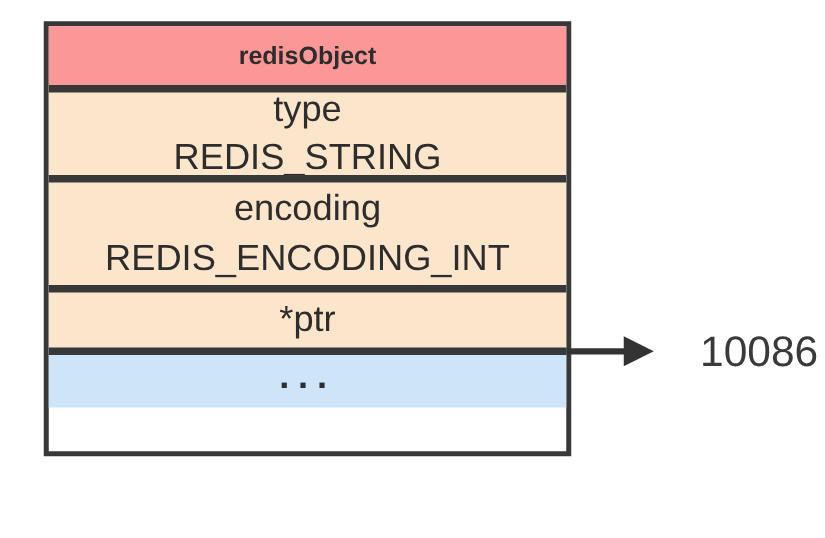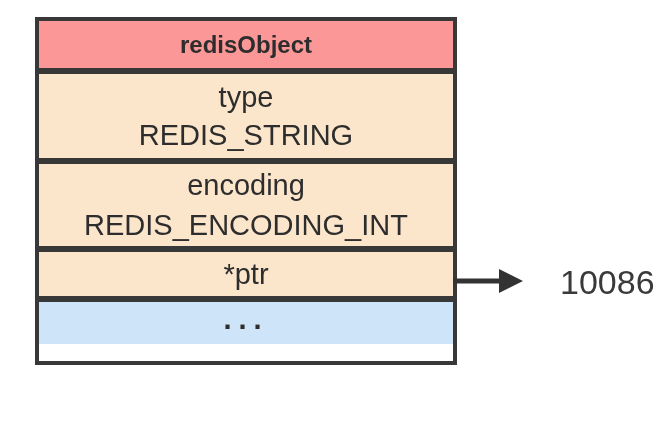"redisObject" .row-header { font-size: 24px -> 20px }
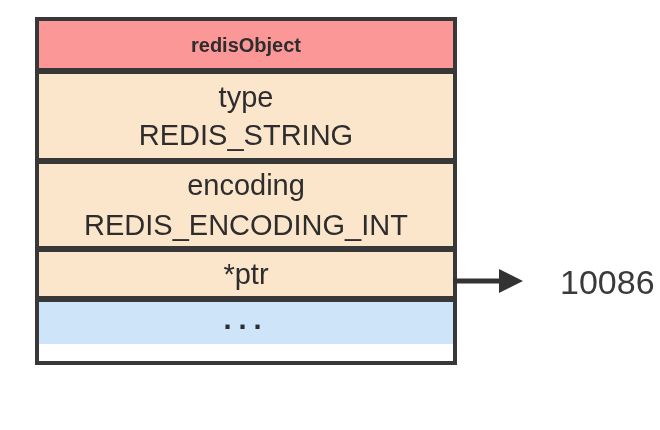"type" .row-type { height: 90px -> 72px }
